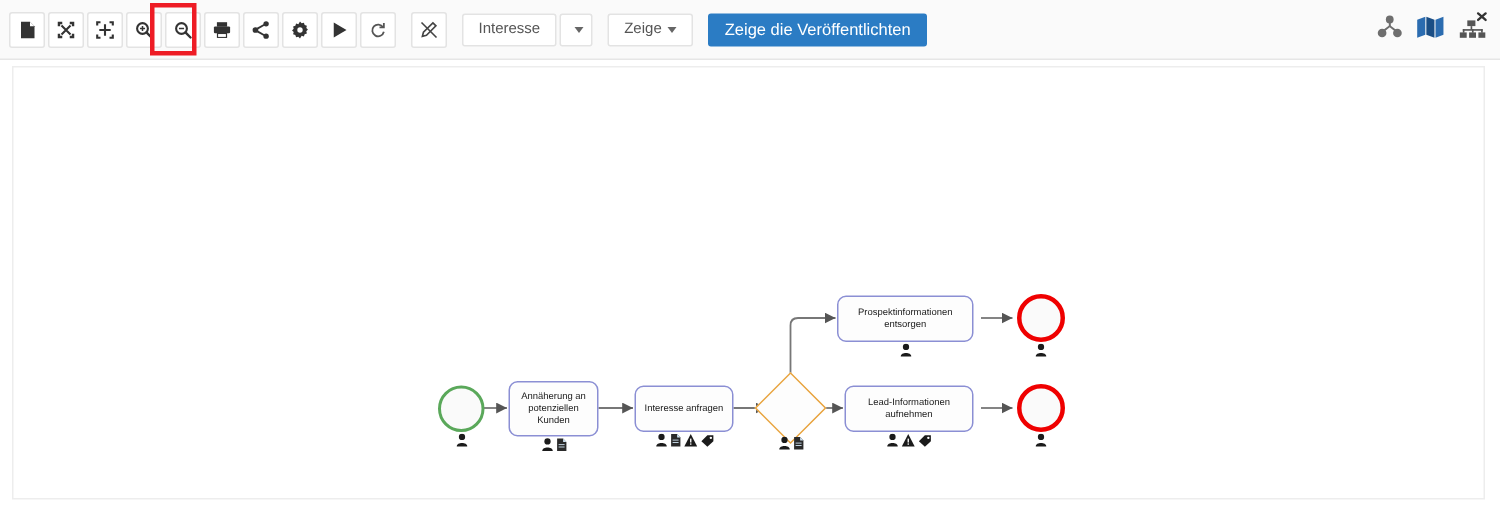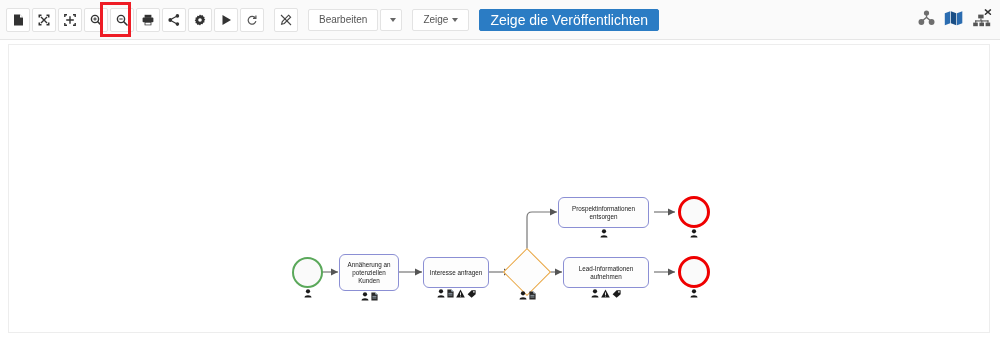"Bearbeiten" button.tb-text-btn { text: Bearbeiten -> Interesse }
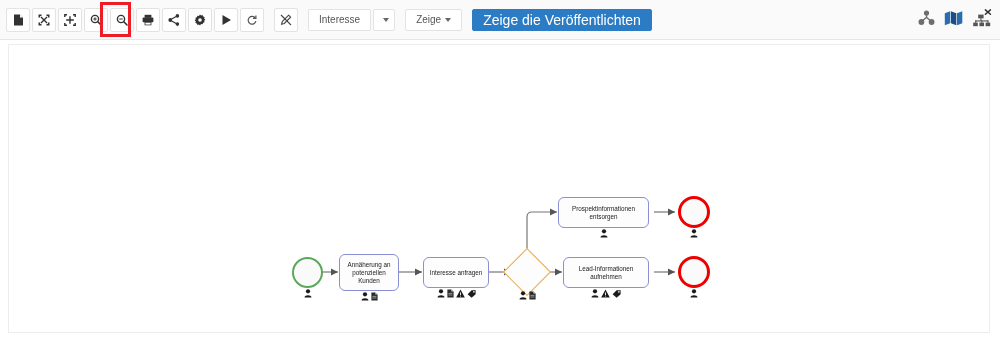"Zeige die Veröffentlichten" .tb-primary-btn { font-size: 14px -> 11px }
